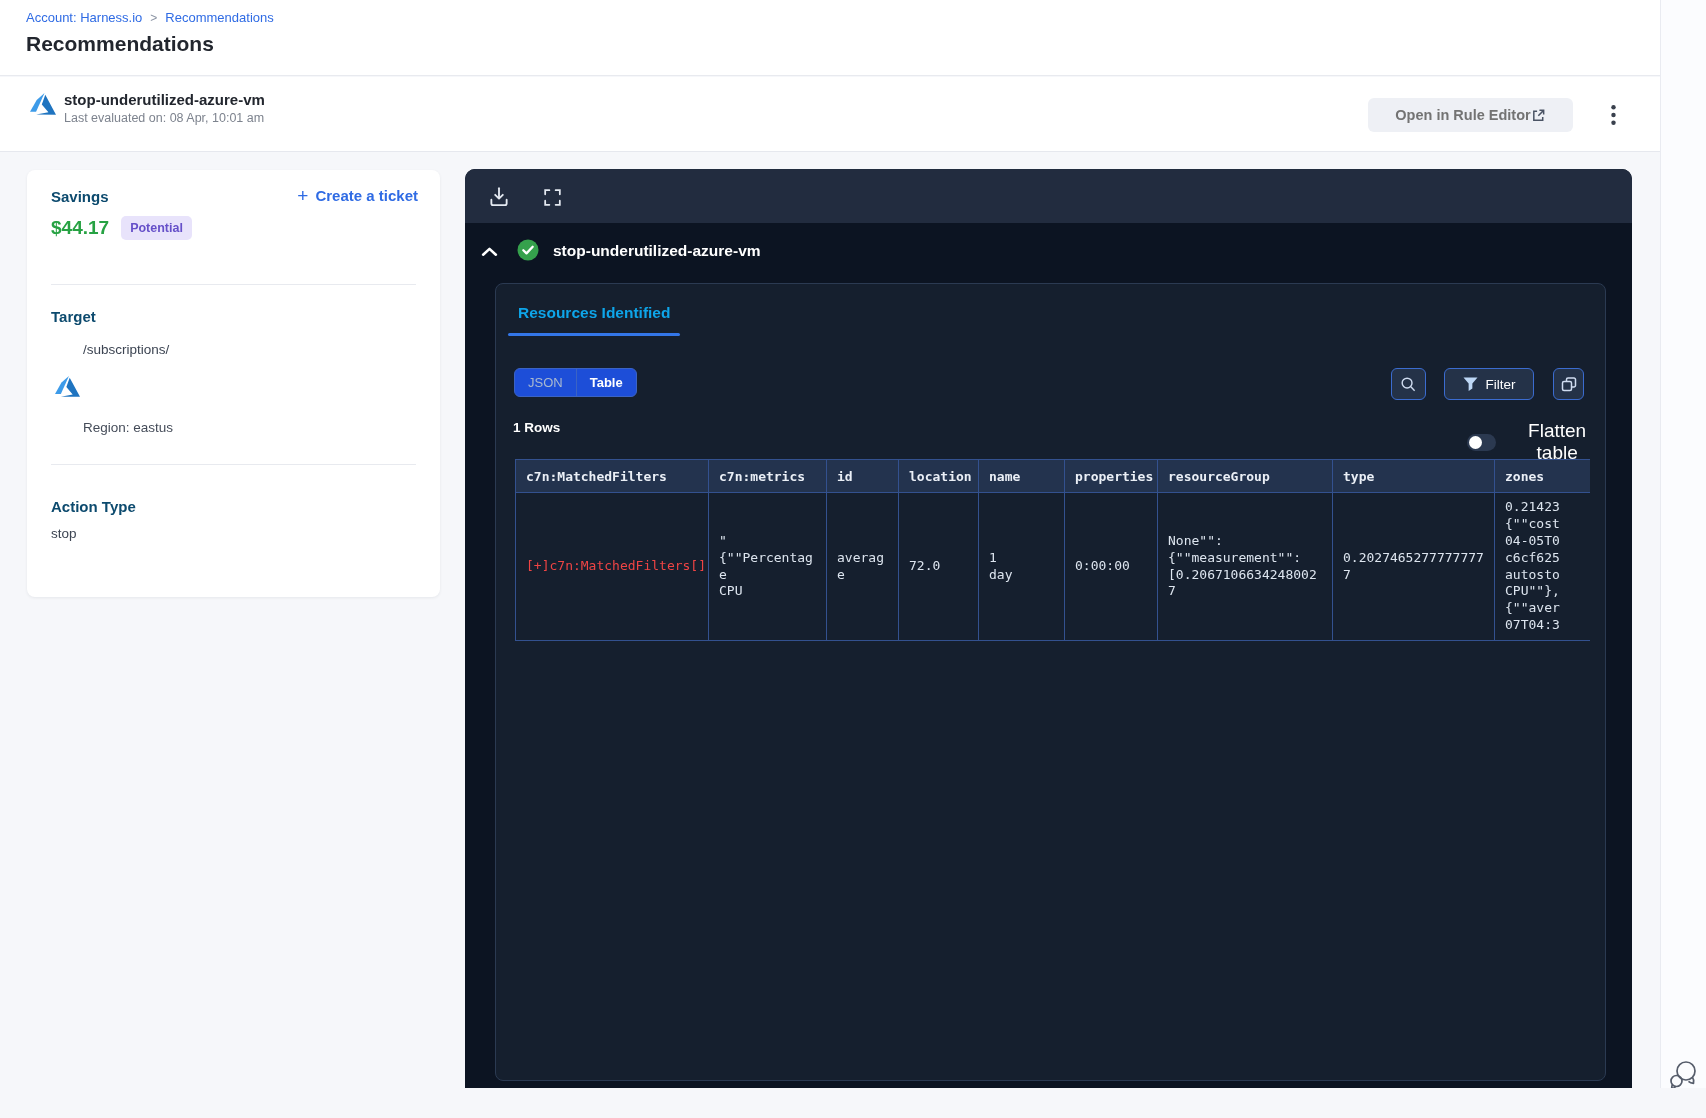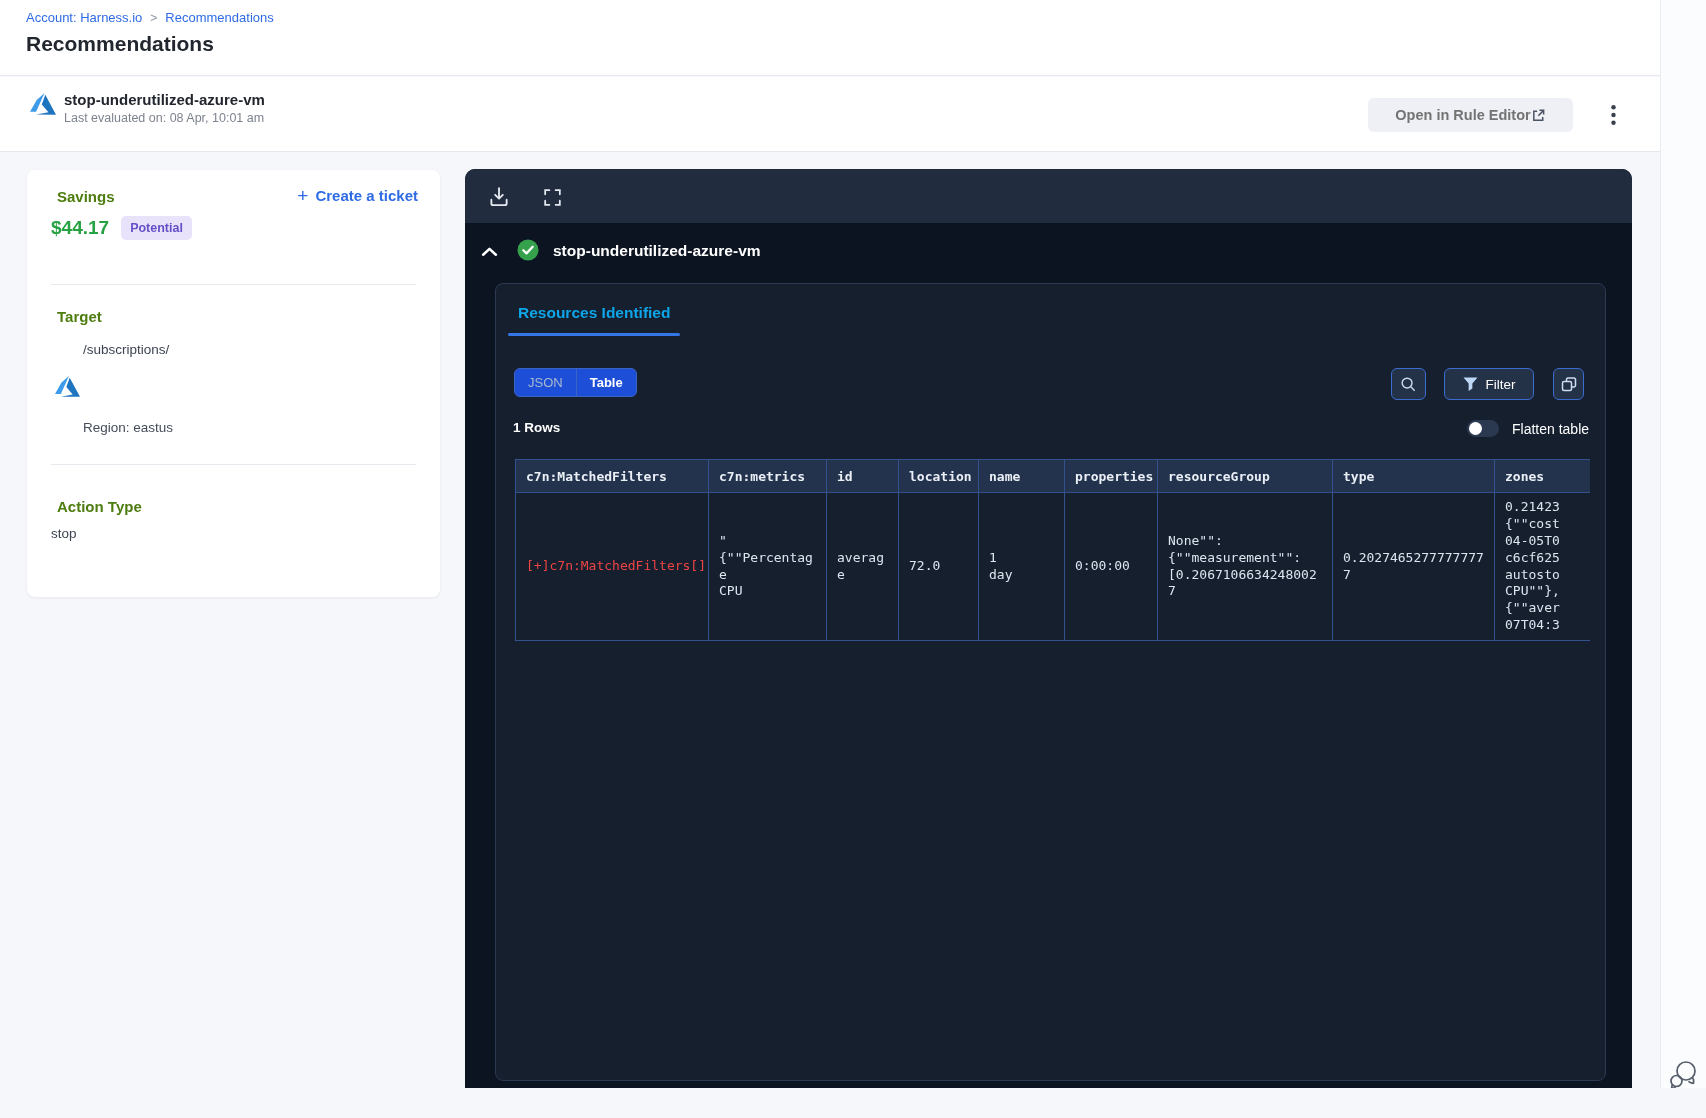"Savings" .lbl { color: #4d7c0f -> #0c4a6e; margin-left: 6px -> none }
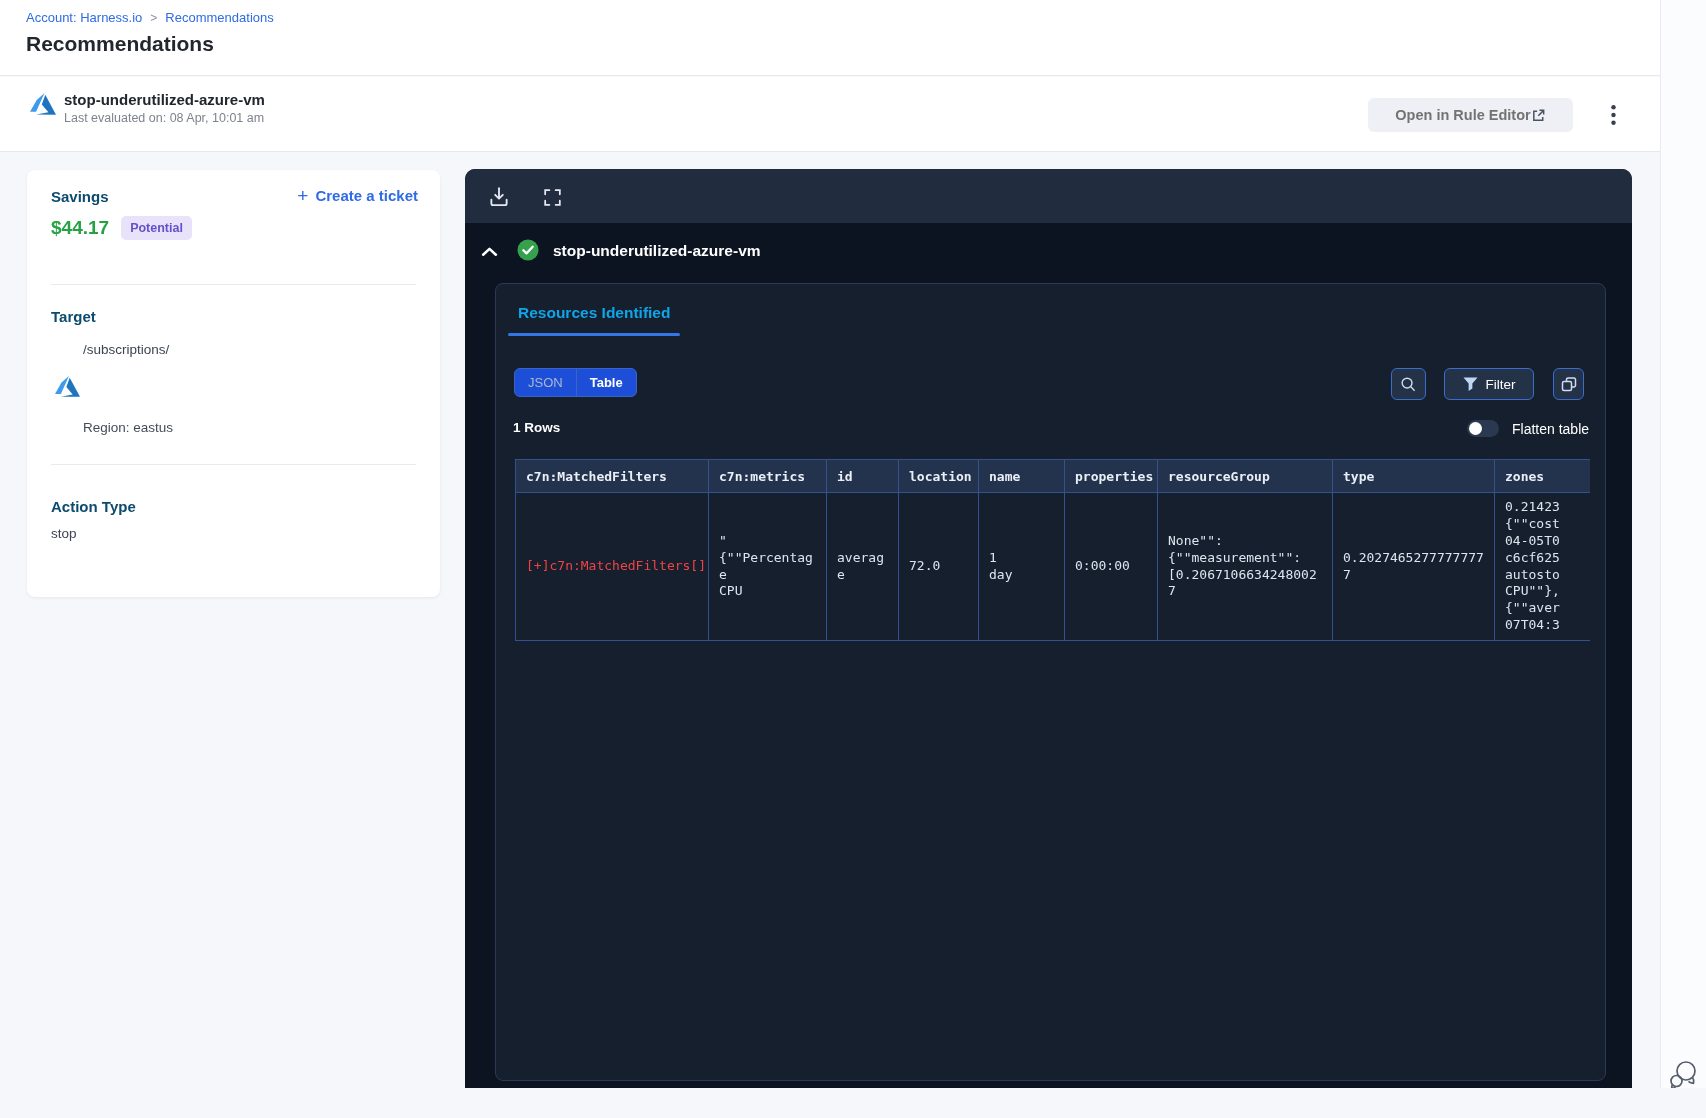"Flatten table" .flatten-lbl { font-size: 14px -> 19px }
